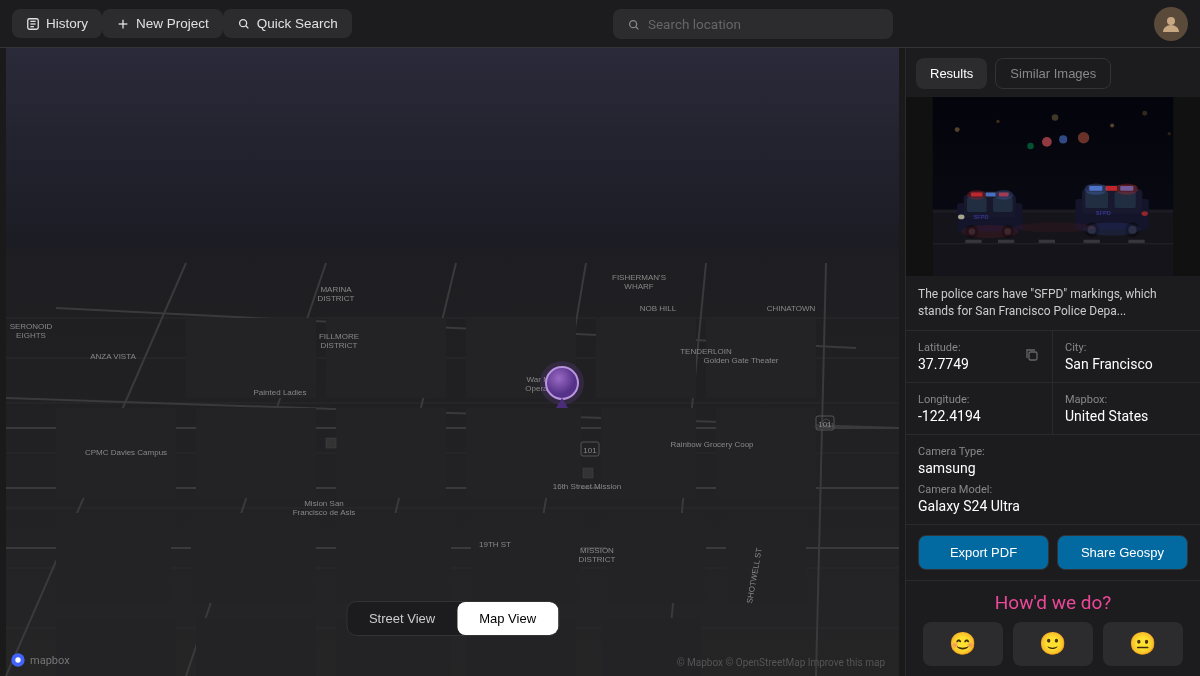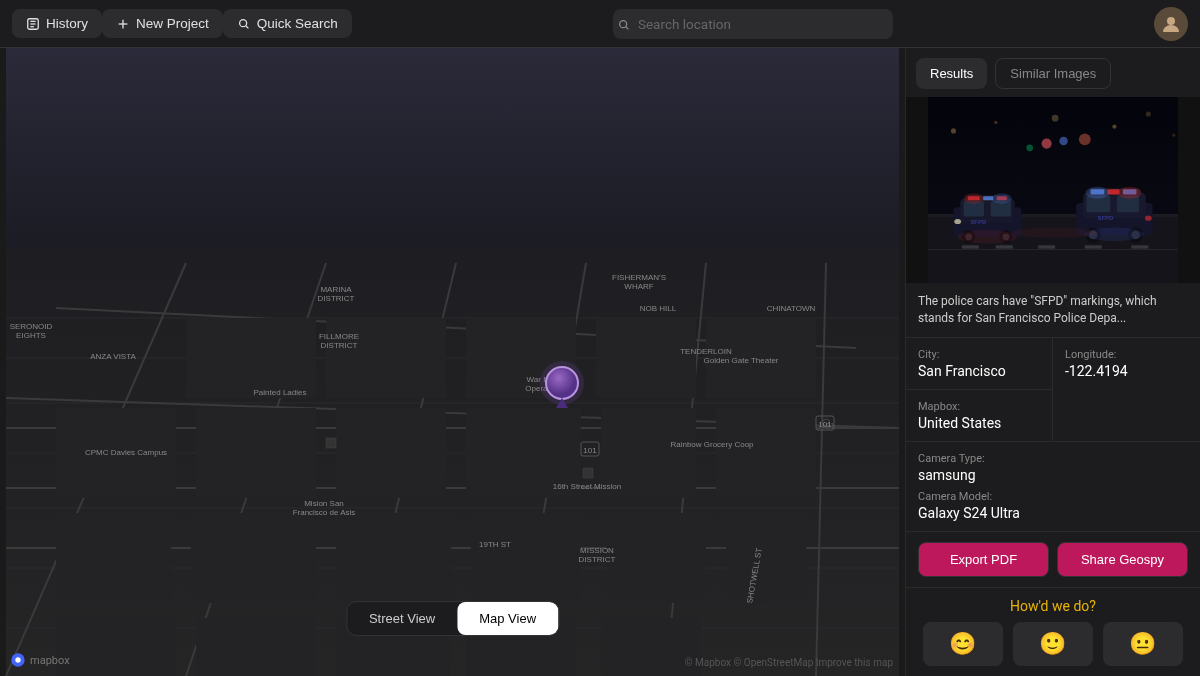"Search location" .search-location { padding: 7px 4px -> 7px 14px }
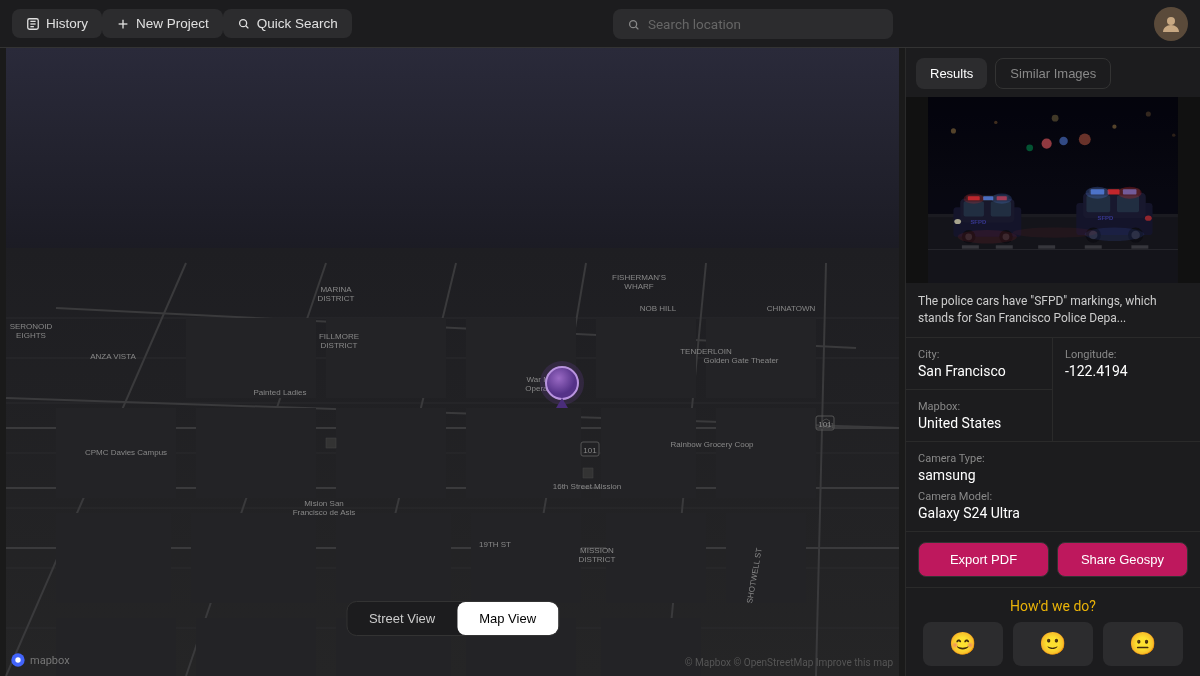"Latitude:" div.meta-cell { html: none -> <div> <div> <div> <div>Latitude:</div> <div>37.7749</div> </div> <span> <svg> <rect></rect> <path></path> </svg> </span> </div> </div> }
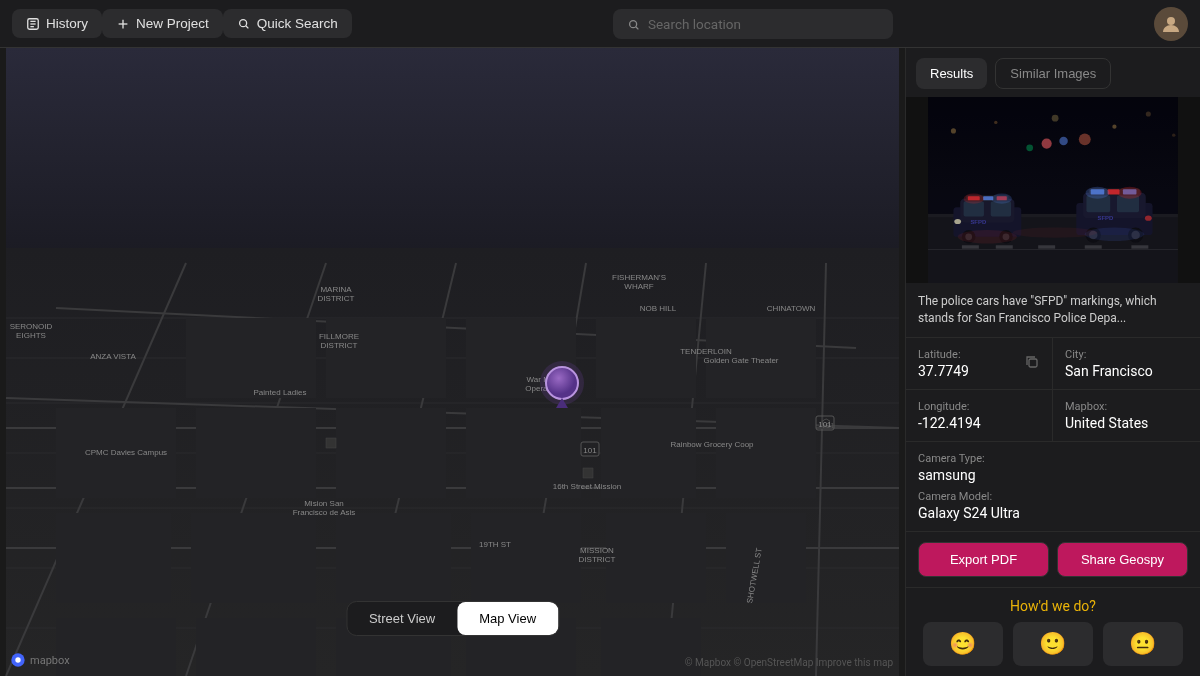"Export PDF" .action-btn { background: #be185d -> #0369a1 }
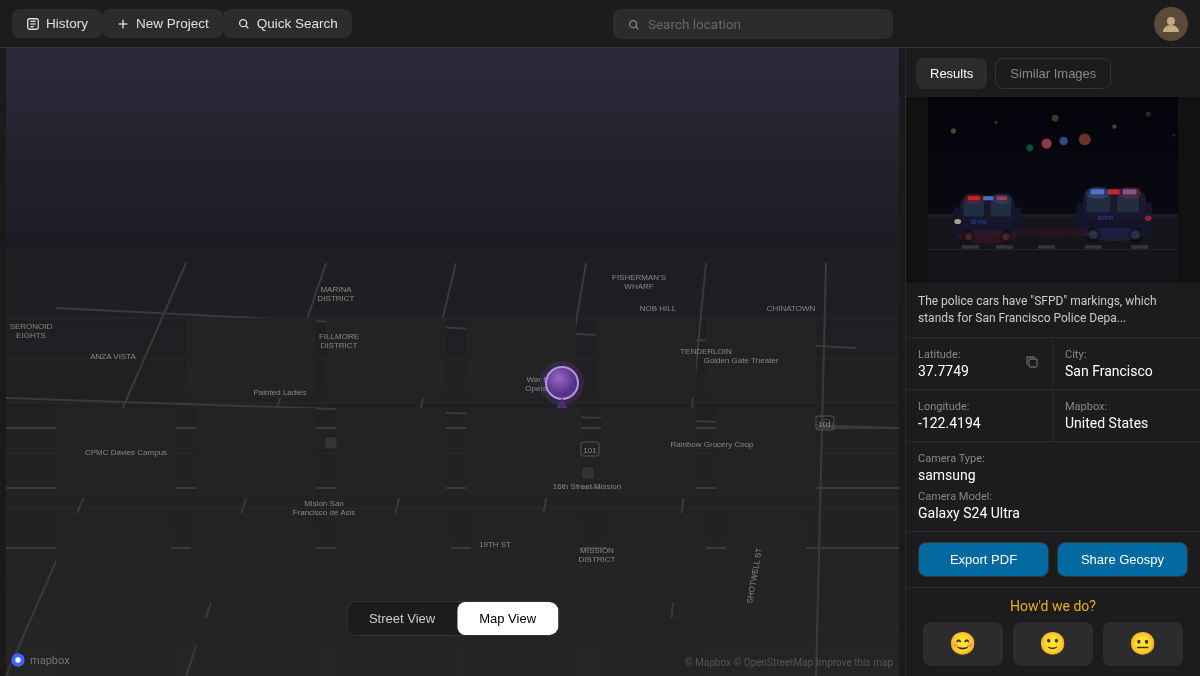"How'd we do?" .feedback-label { color: #eab308 -> #ec4899; font-size: 14px -> 19px }
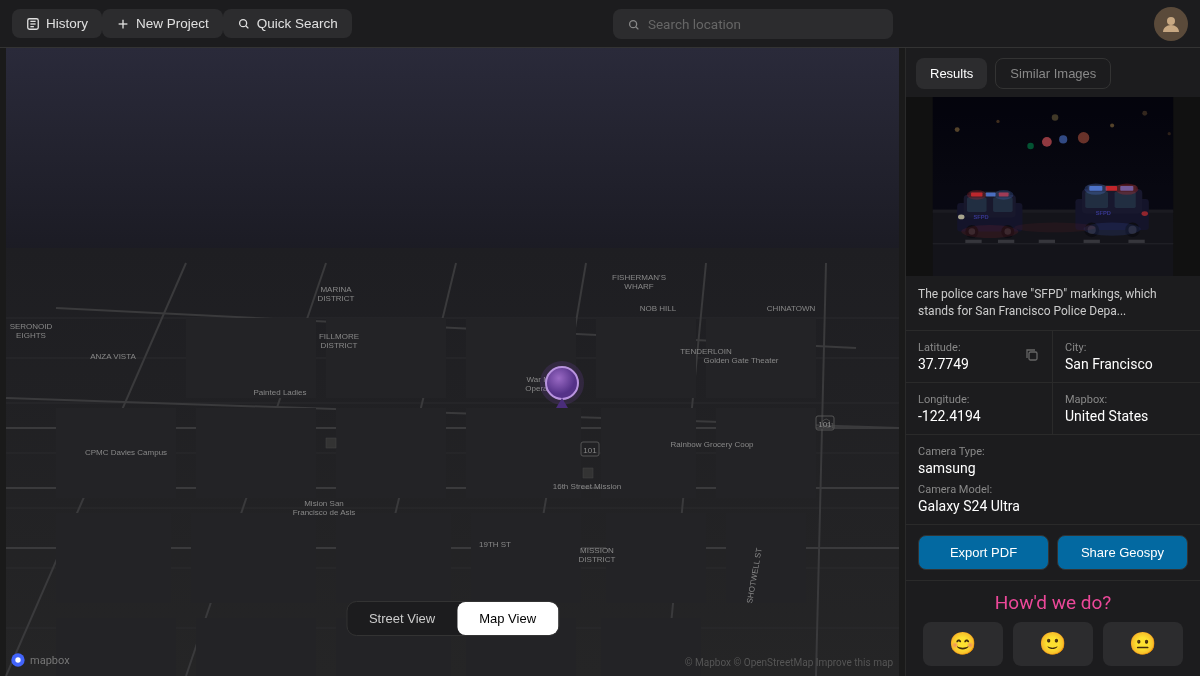"© Mapbox © OpenStreetMap Improve" .map-attribution { right: 12px -> 20px }
